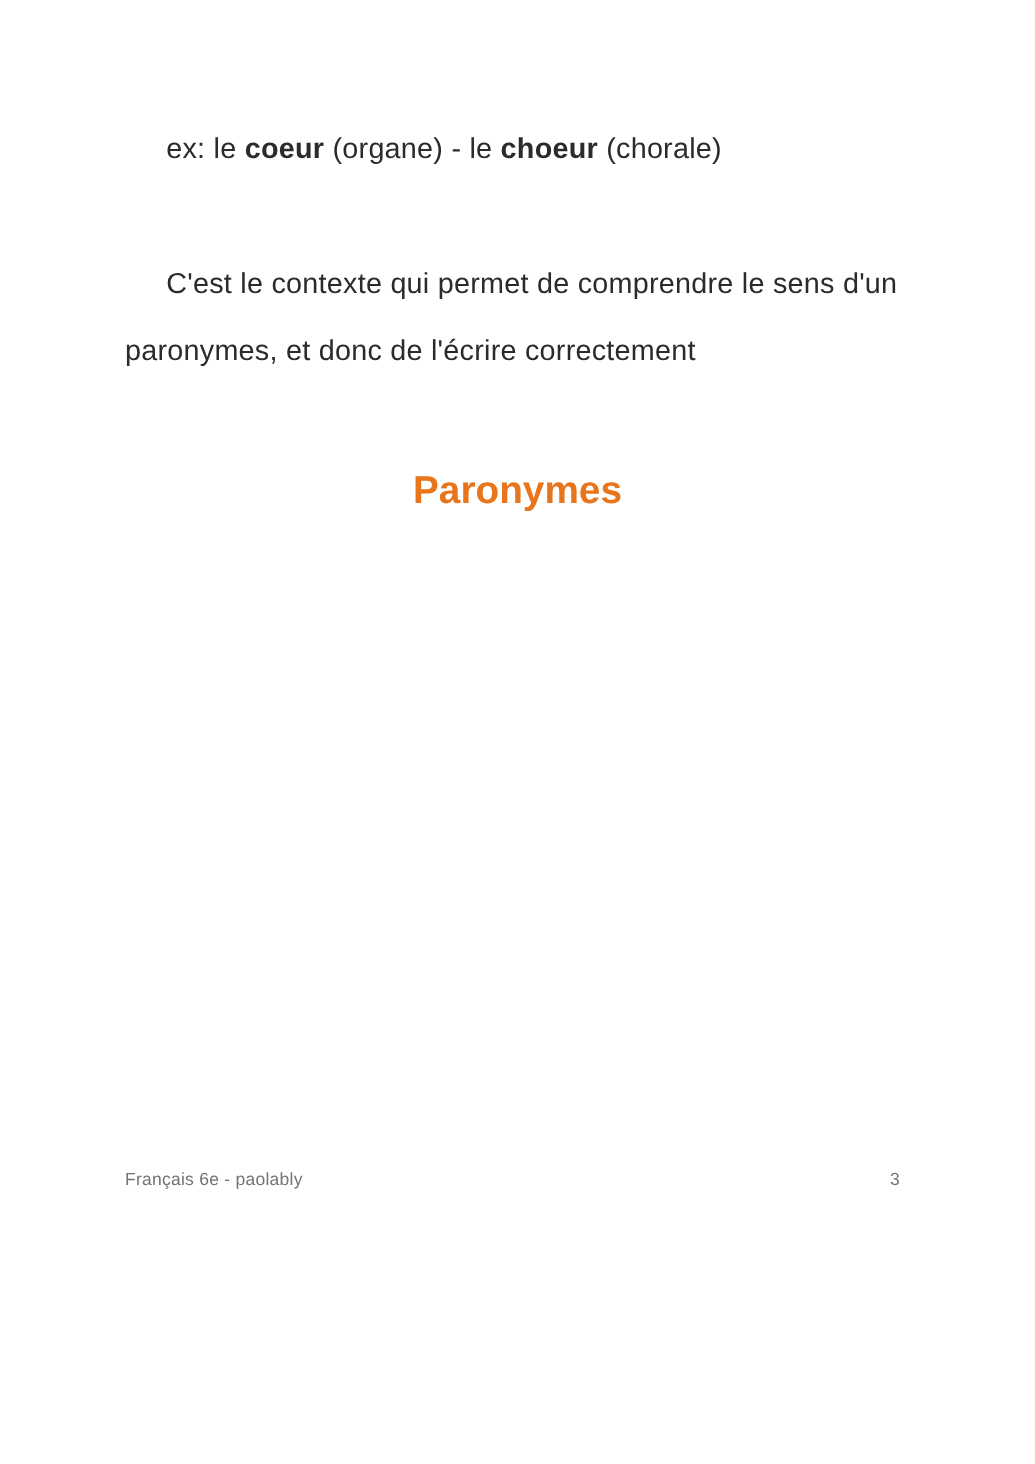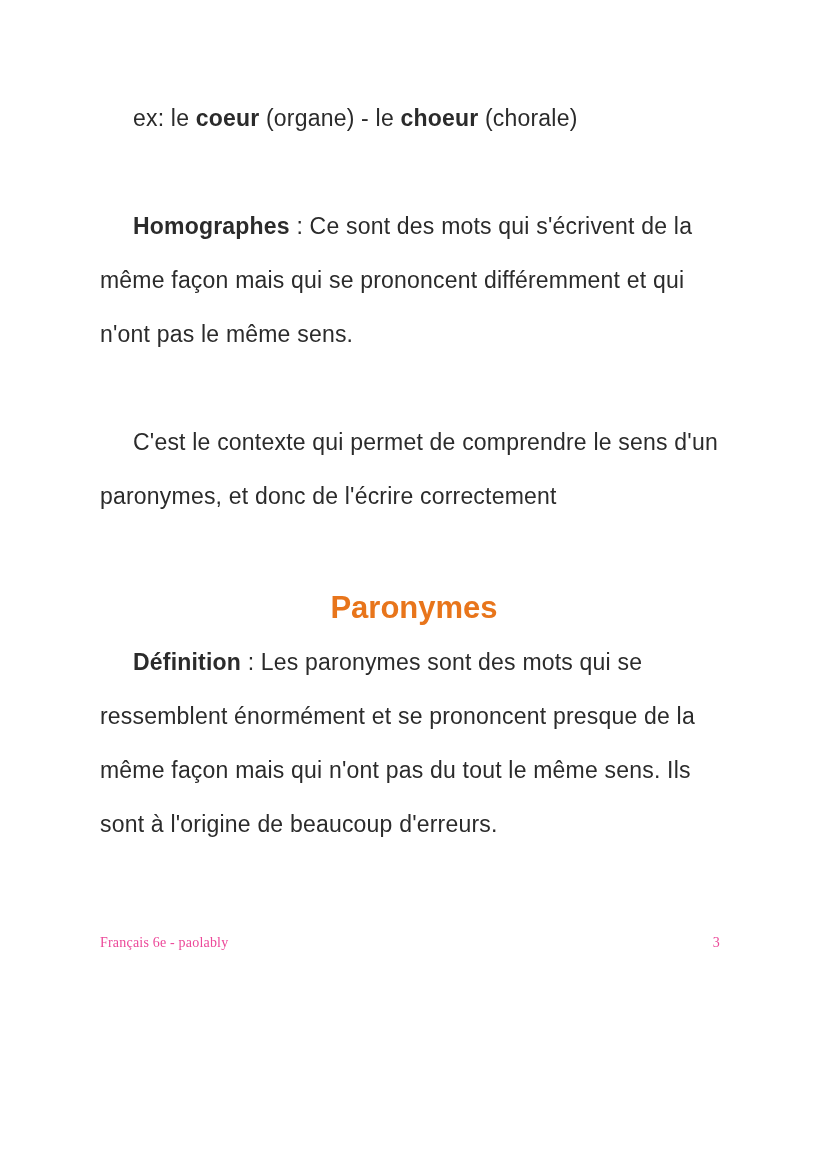"Homographes : Ce sont des" p.para { html: <p><strong>Homographes</strong><span> : Ce sont des mots qui s'écrivent de la même façon mais qui se prononcent différemment et qui n'ont pas le même sens.</span></p> -> none }
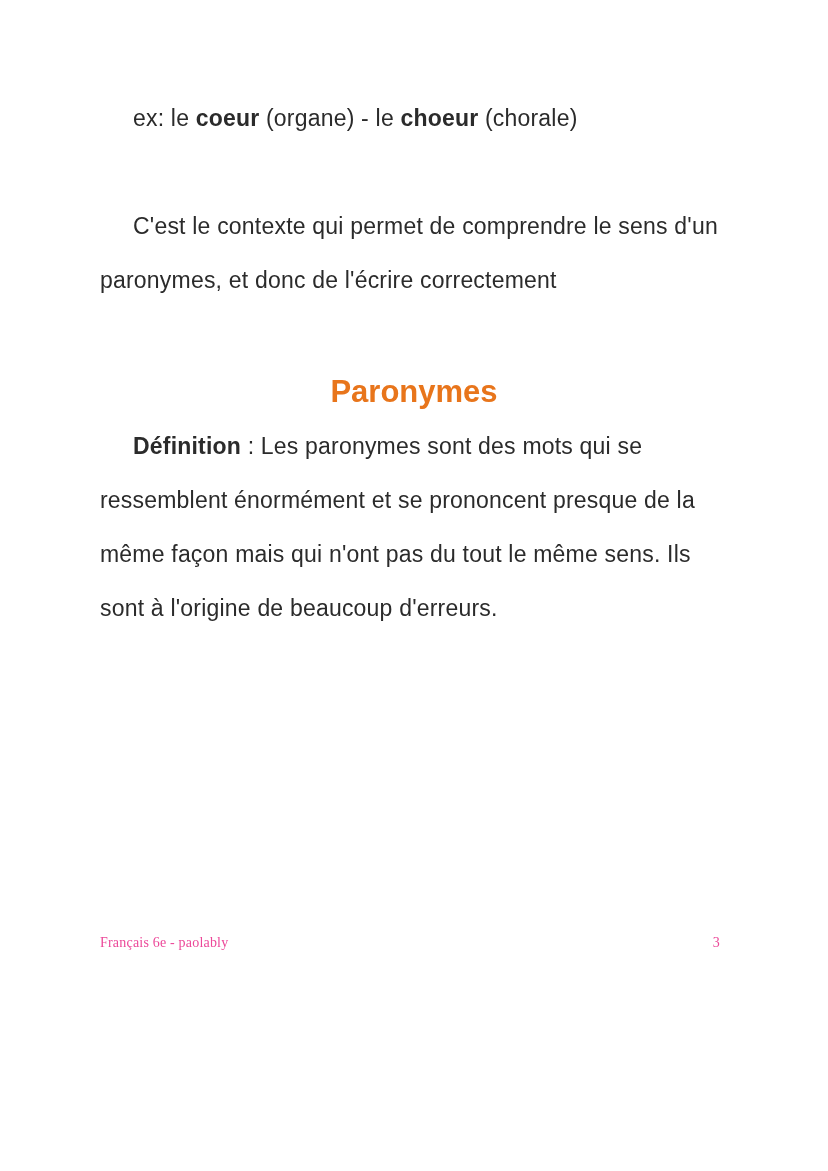"Définition : Les paronymes sont" p.para { html: <p><strong>Définition</strong><span> : Les paronymes sont des mots qui se ressemblent énormément et se prononcent presque de la même façon mais qui n'ont pas du tout le même sens. Ils sont à l'origine de beaucoup d'erreurs.</span></p> -> none }
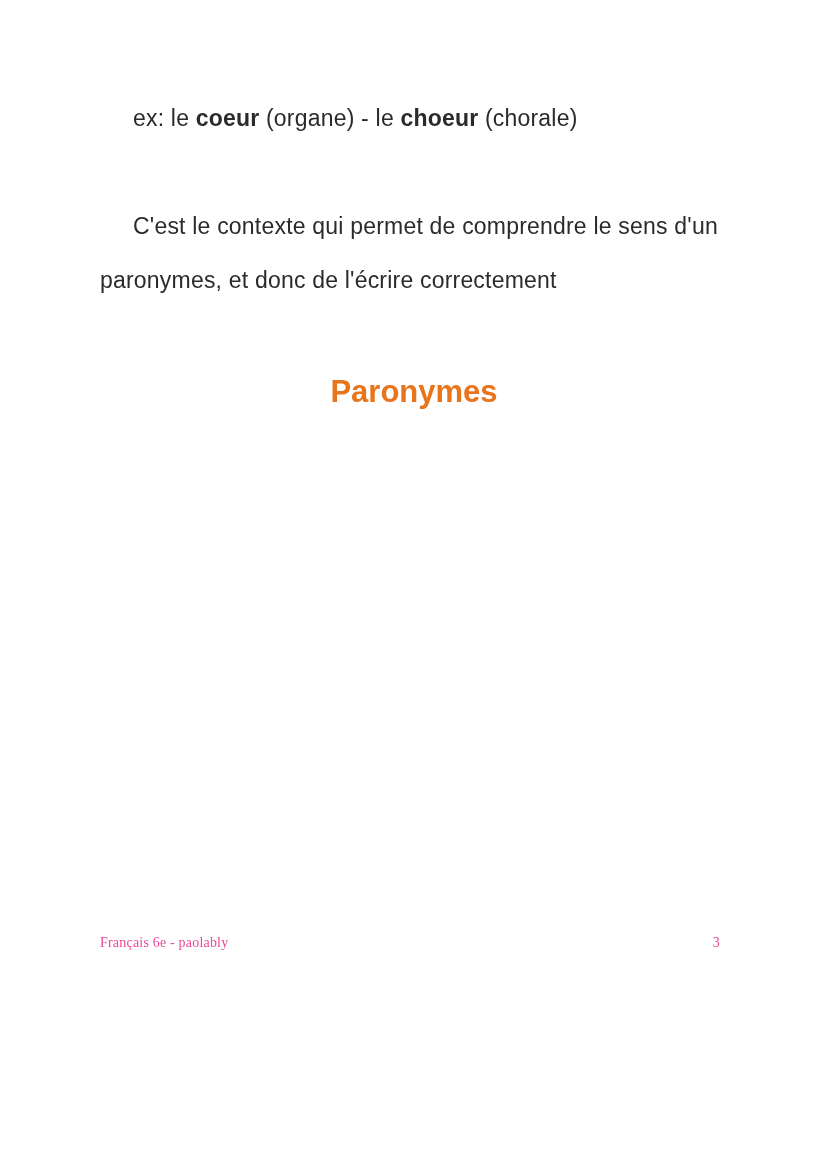"Français 6e - paolably" .footer { color: #ec4899 -> #737373; font-family: Liberation Serif, serif -> none }
